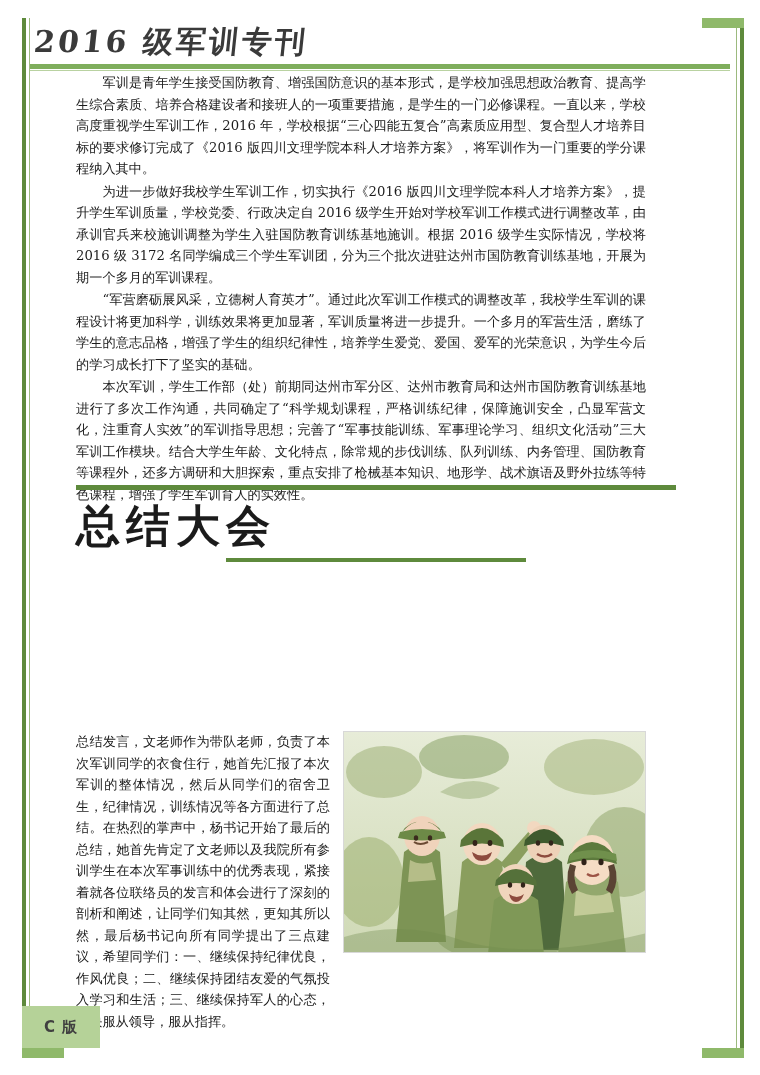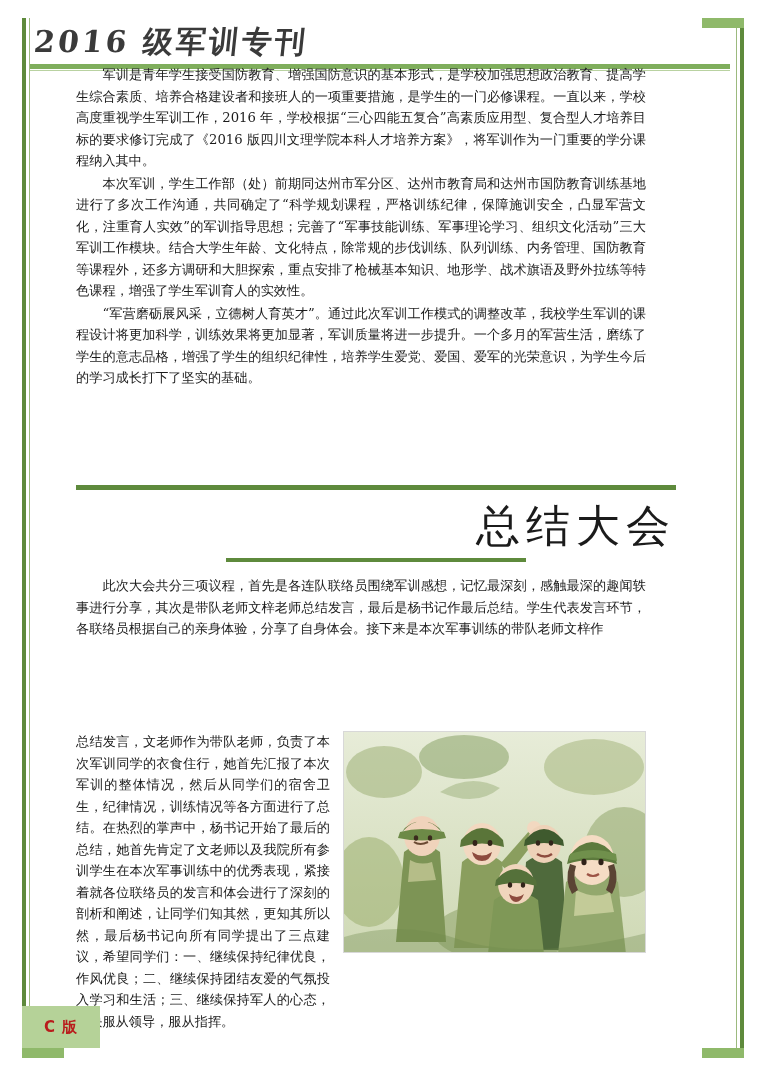"军训是青年学生接受国防教育、增强国防意识的基本形式，是学校加强思想政治教育、提高" .article { top: 64px -> 72px }
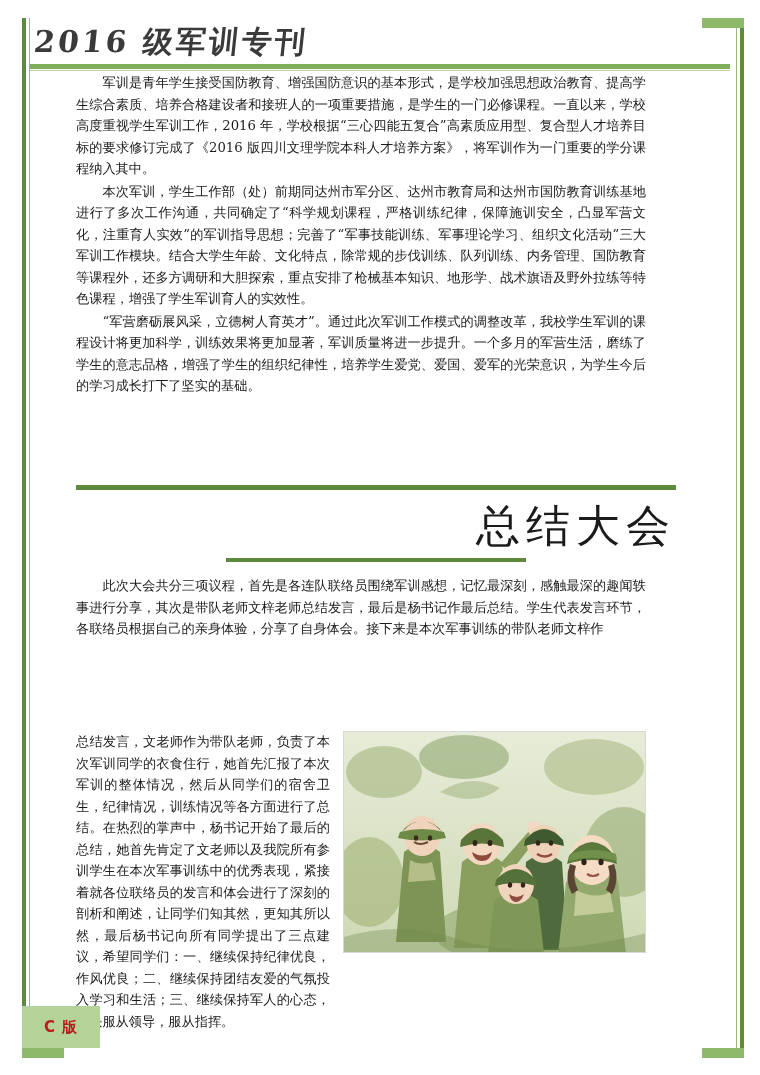"为进一步做好我校学生军训工作，切实执行《2016" p.para { html: none -> <p>为进一步做好我校学生军训工作，切实执行《2016 版四川文理学院本科人才培养方案》，提升学生军训质量，学校党委、行政决定自 2016 级学生开始对学校军训工作模式进行调整改革，由承训官兵来校施训调整为学生入驻国防教育训练基地施训。根据 2016 级学生实际情况，学校将 2016 级 3172 名同学编成三个学生军训团，分为三个批次进驻达州市国防教育训练基地，开展为期一个多月的军训课程。</p> }
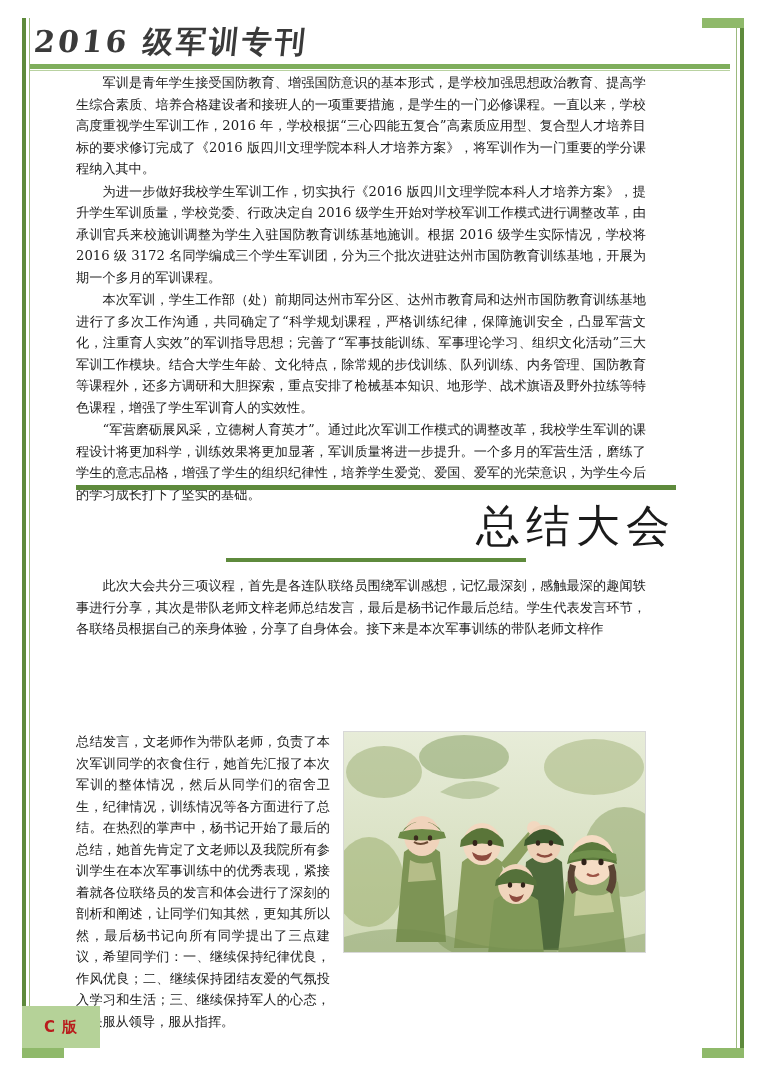"本次军训，学生工作部（处）前期同达州市军分区、达州市教育局和达州市国防教育训练基" p.para { order: before "“军营磨砺展风采，立德树人育英才”。通过此次军训工作模式的调整改革，我校学生军训" -> after "“军营磨砺展风采，立德树人育英才”。通过此次军训工作模式的调整改革，我校学生军训" }
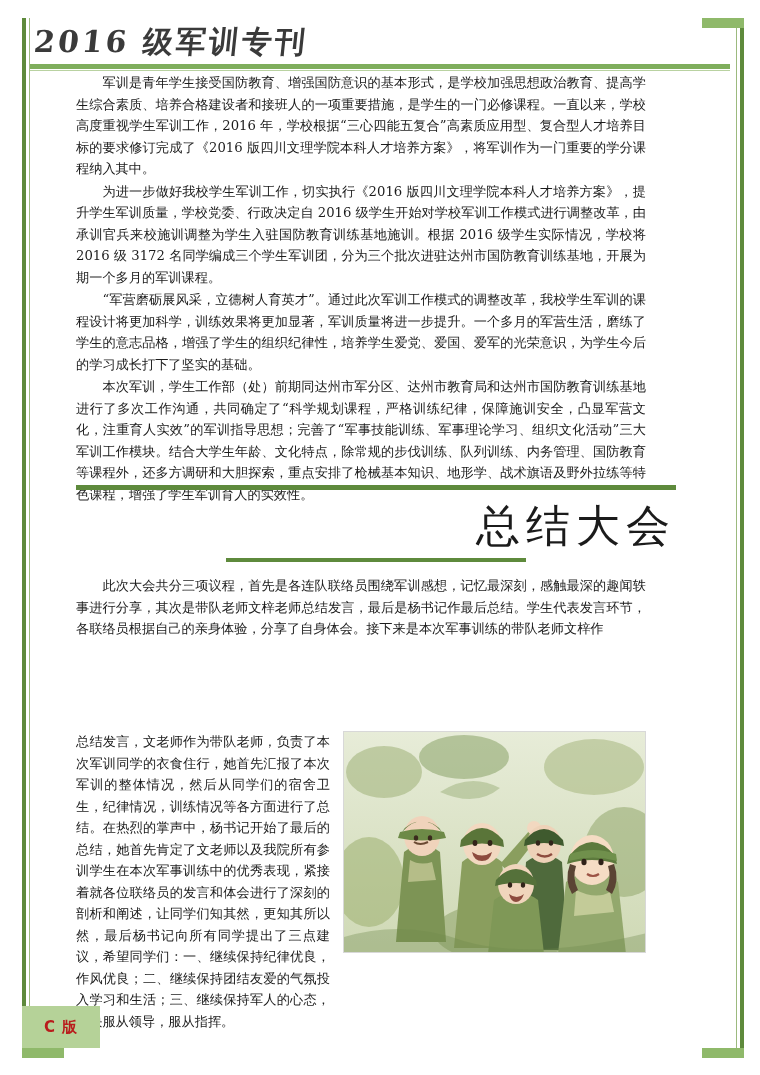"总结大会" .section-title { font-weight: normal -> bold; text-align: right -> left }
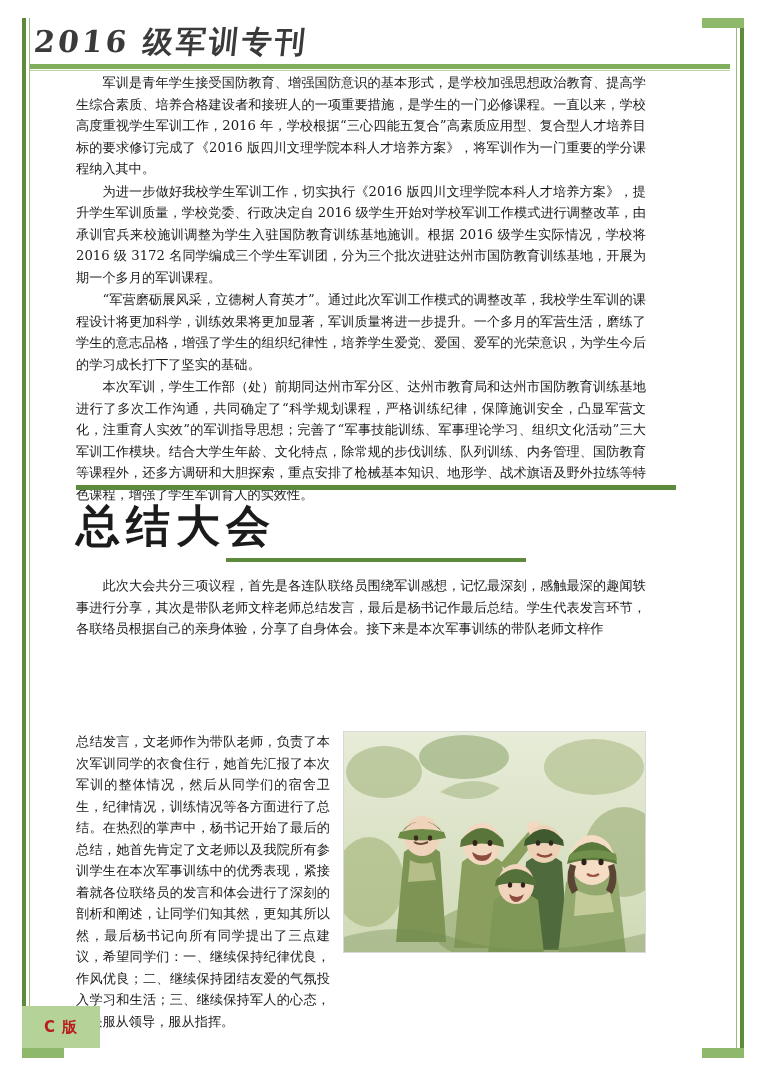"此次大会共分三项议程，首先是各连队联络员围绕军训感想，记忆最深刻，感触最深的趣闻" p.para { html: <p>此次大会共分三项议程，首先是各连队联络员围绕军训感想，记忆最深刻，感触最深的趣闻轶事进行分享，其次是带队老师文梓老师总结发言，最后是杨书记作最后总结。学生代表发言环节，各联络员根据自己的亲身体验，分享了自身体会。接下来是本次军事训练的带队老师文梓作</p> -> none }
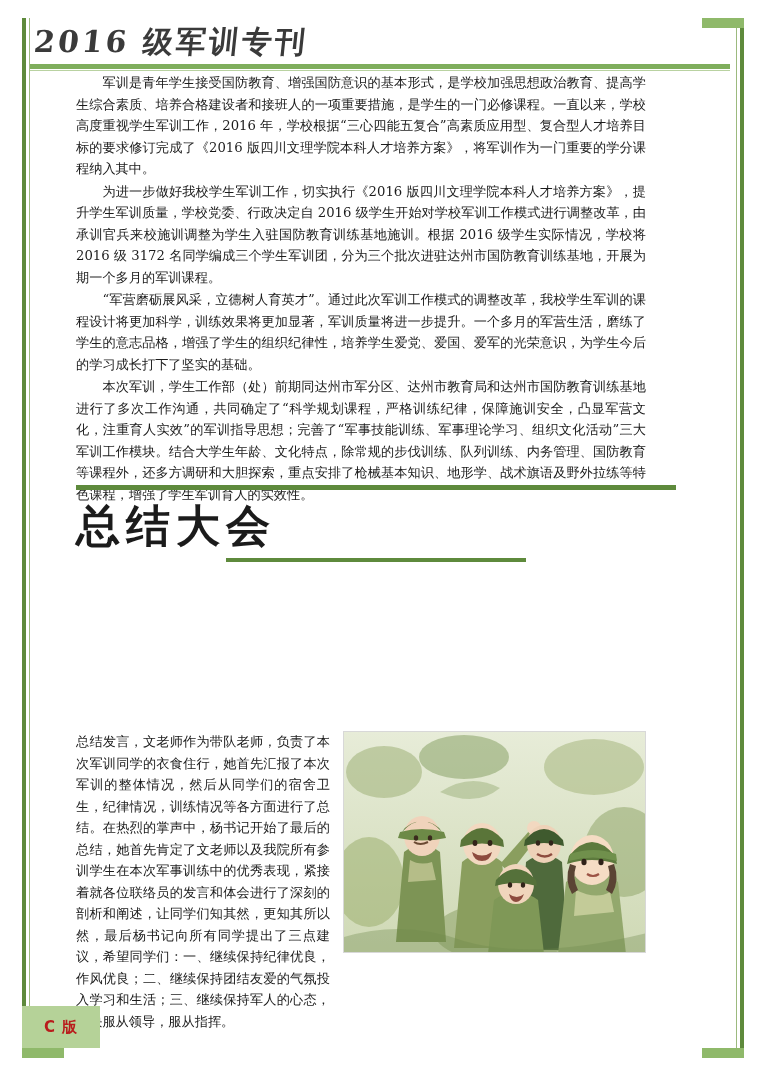"C 版" .footer-tab span { color: #b91c1c -> #404040 }
